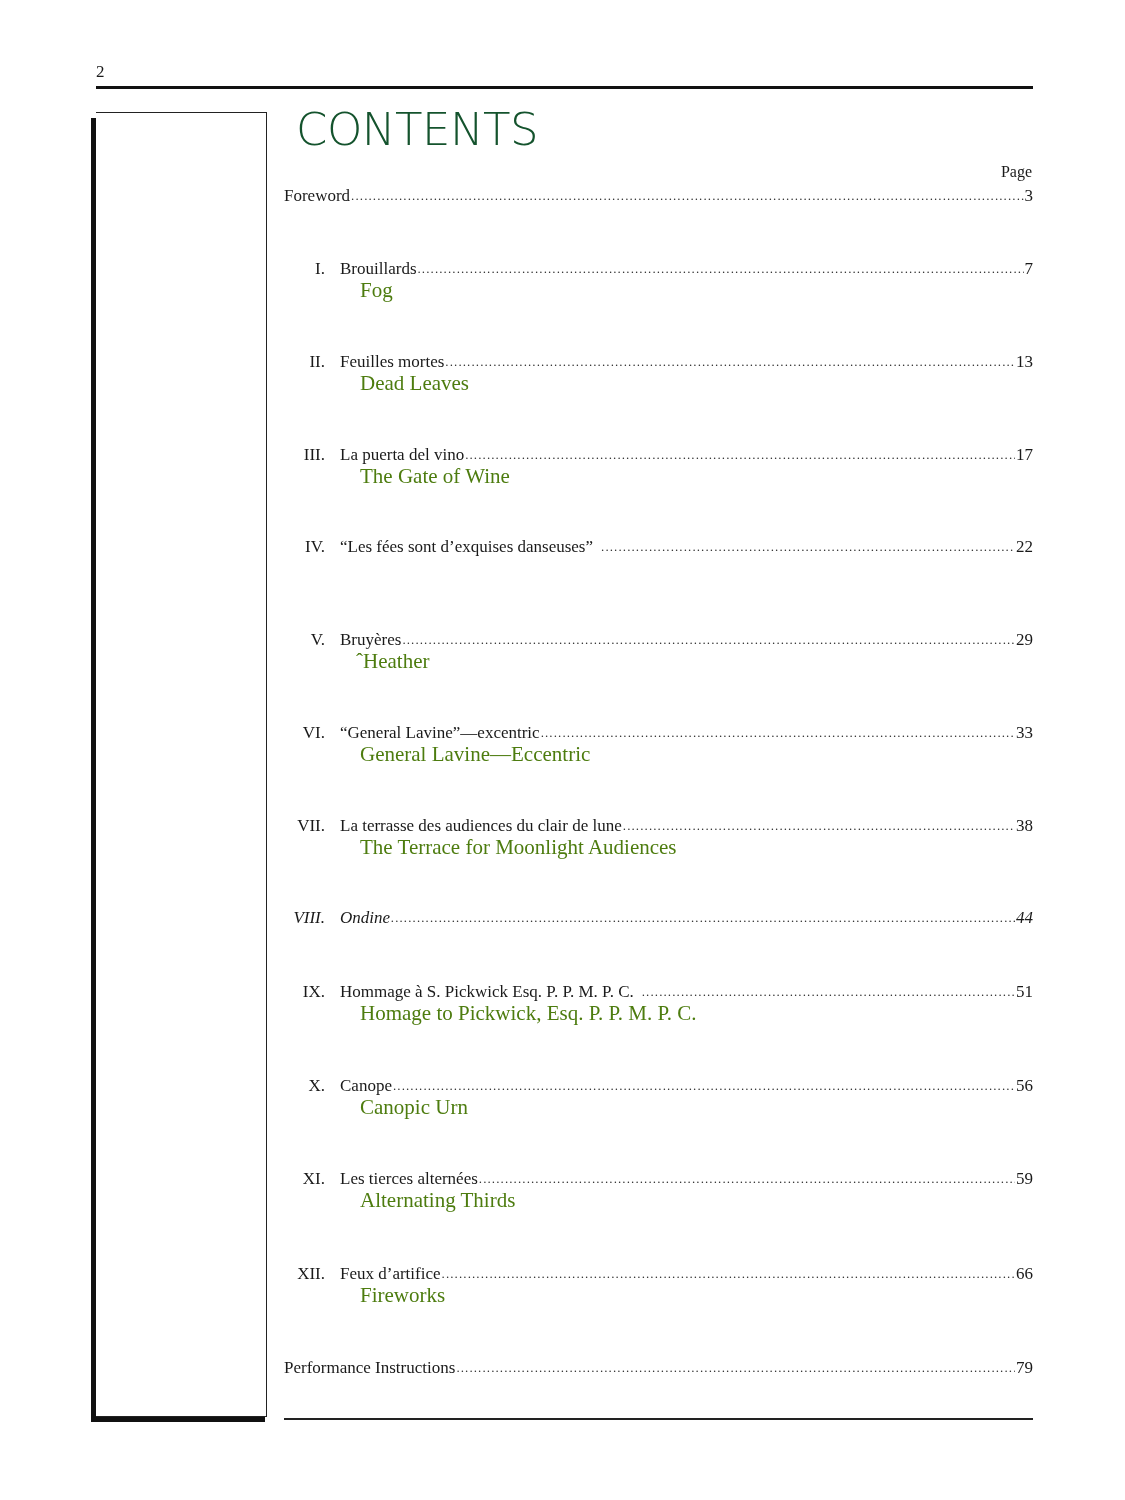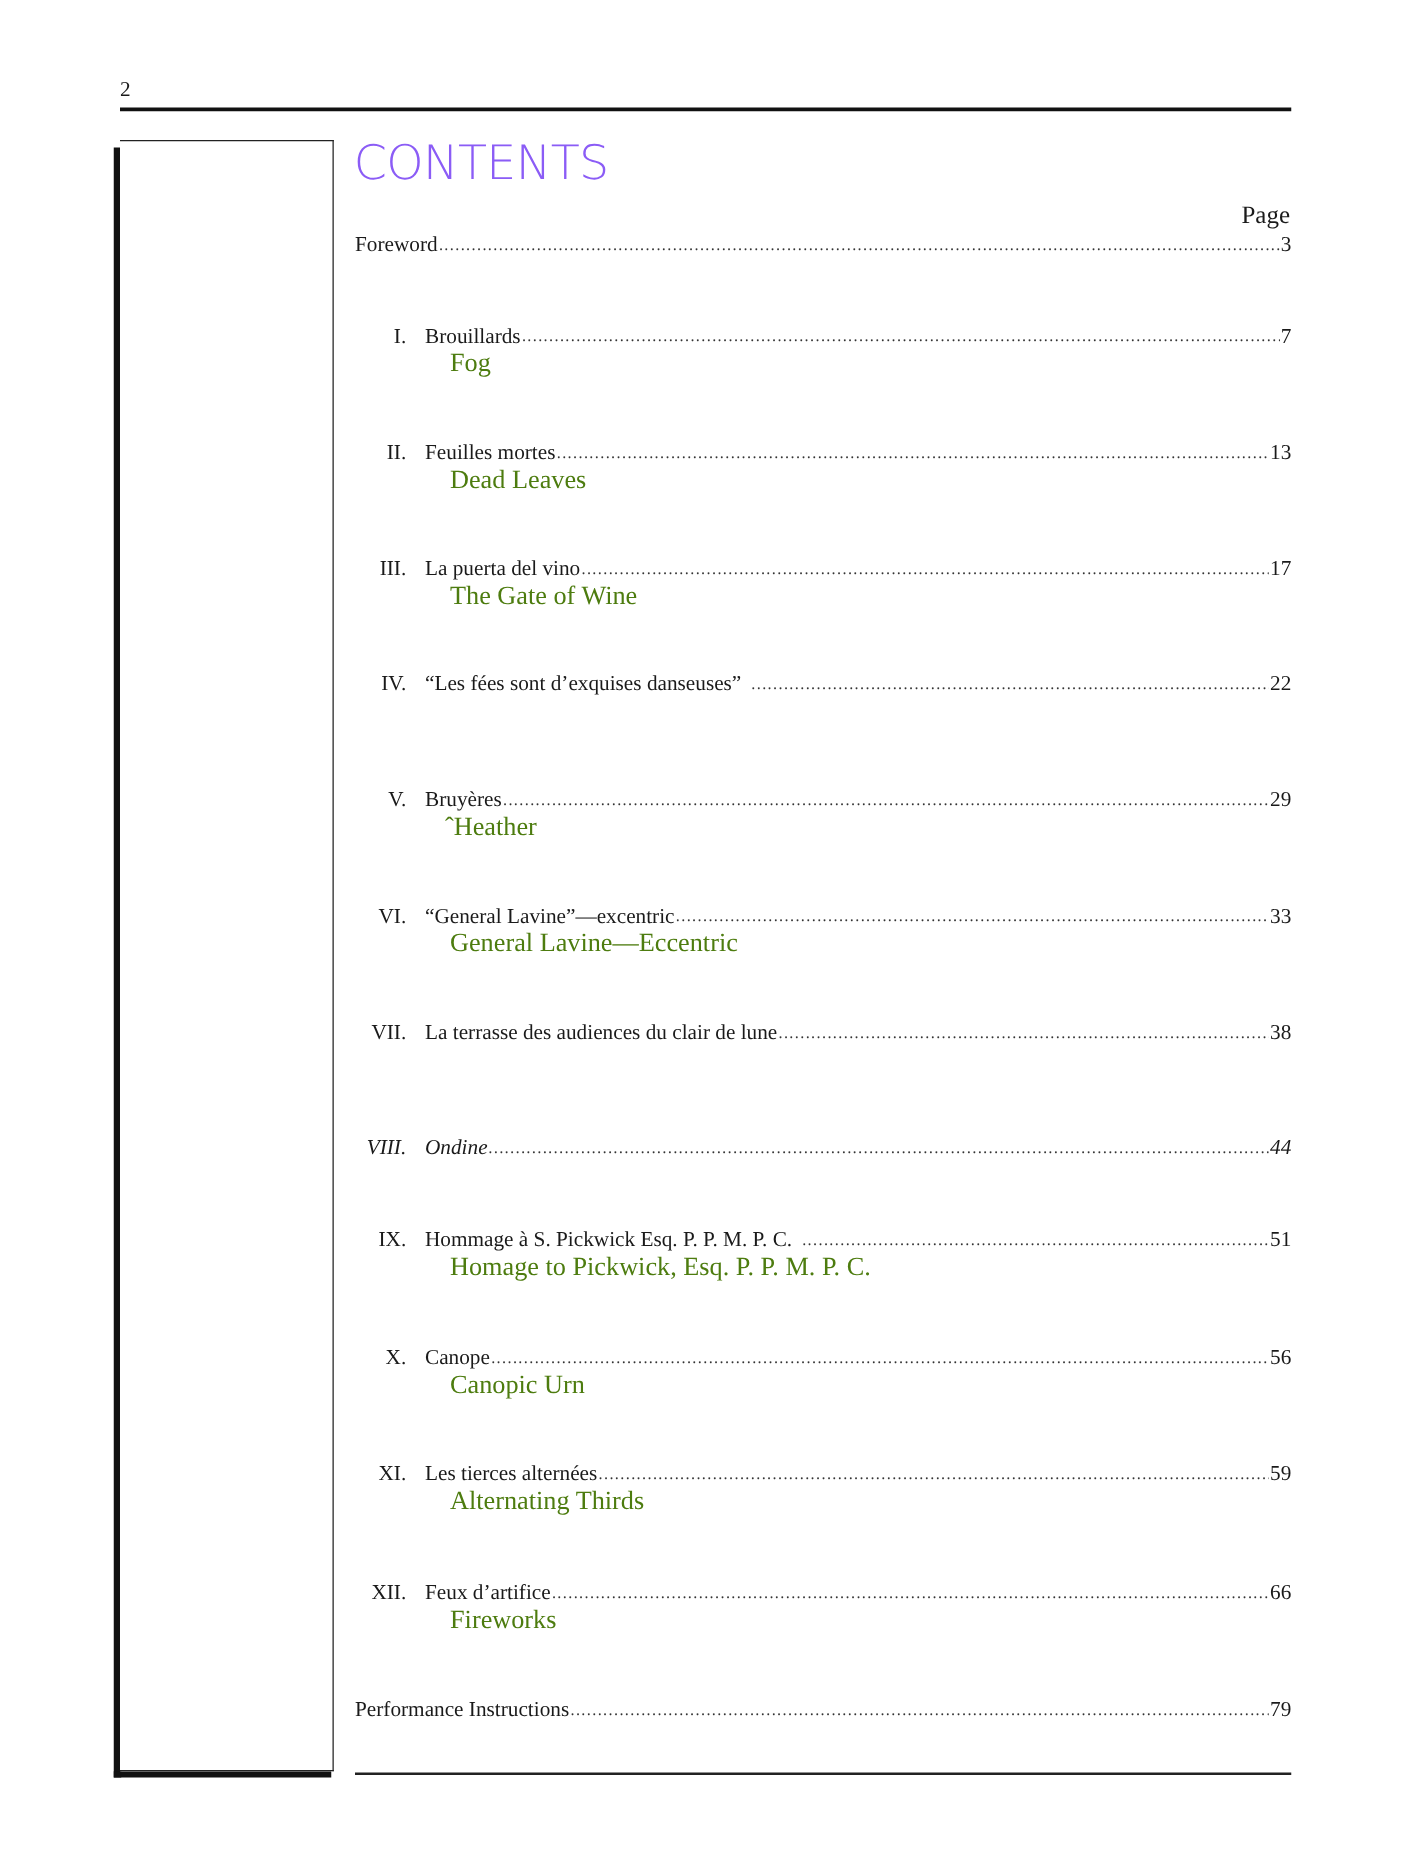"CONTENTS" .title { color: #8b5cf6 -> #14532d; font-size: 38px -> 45px; left: 283px -> 296px }
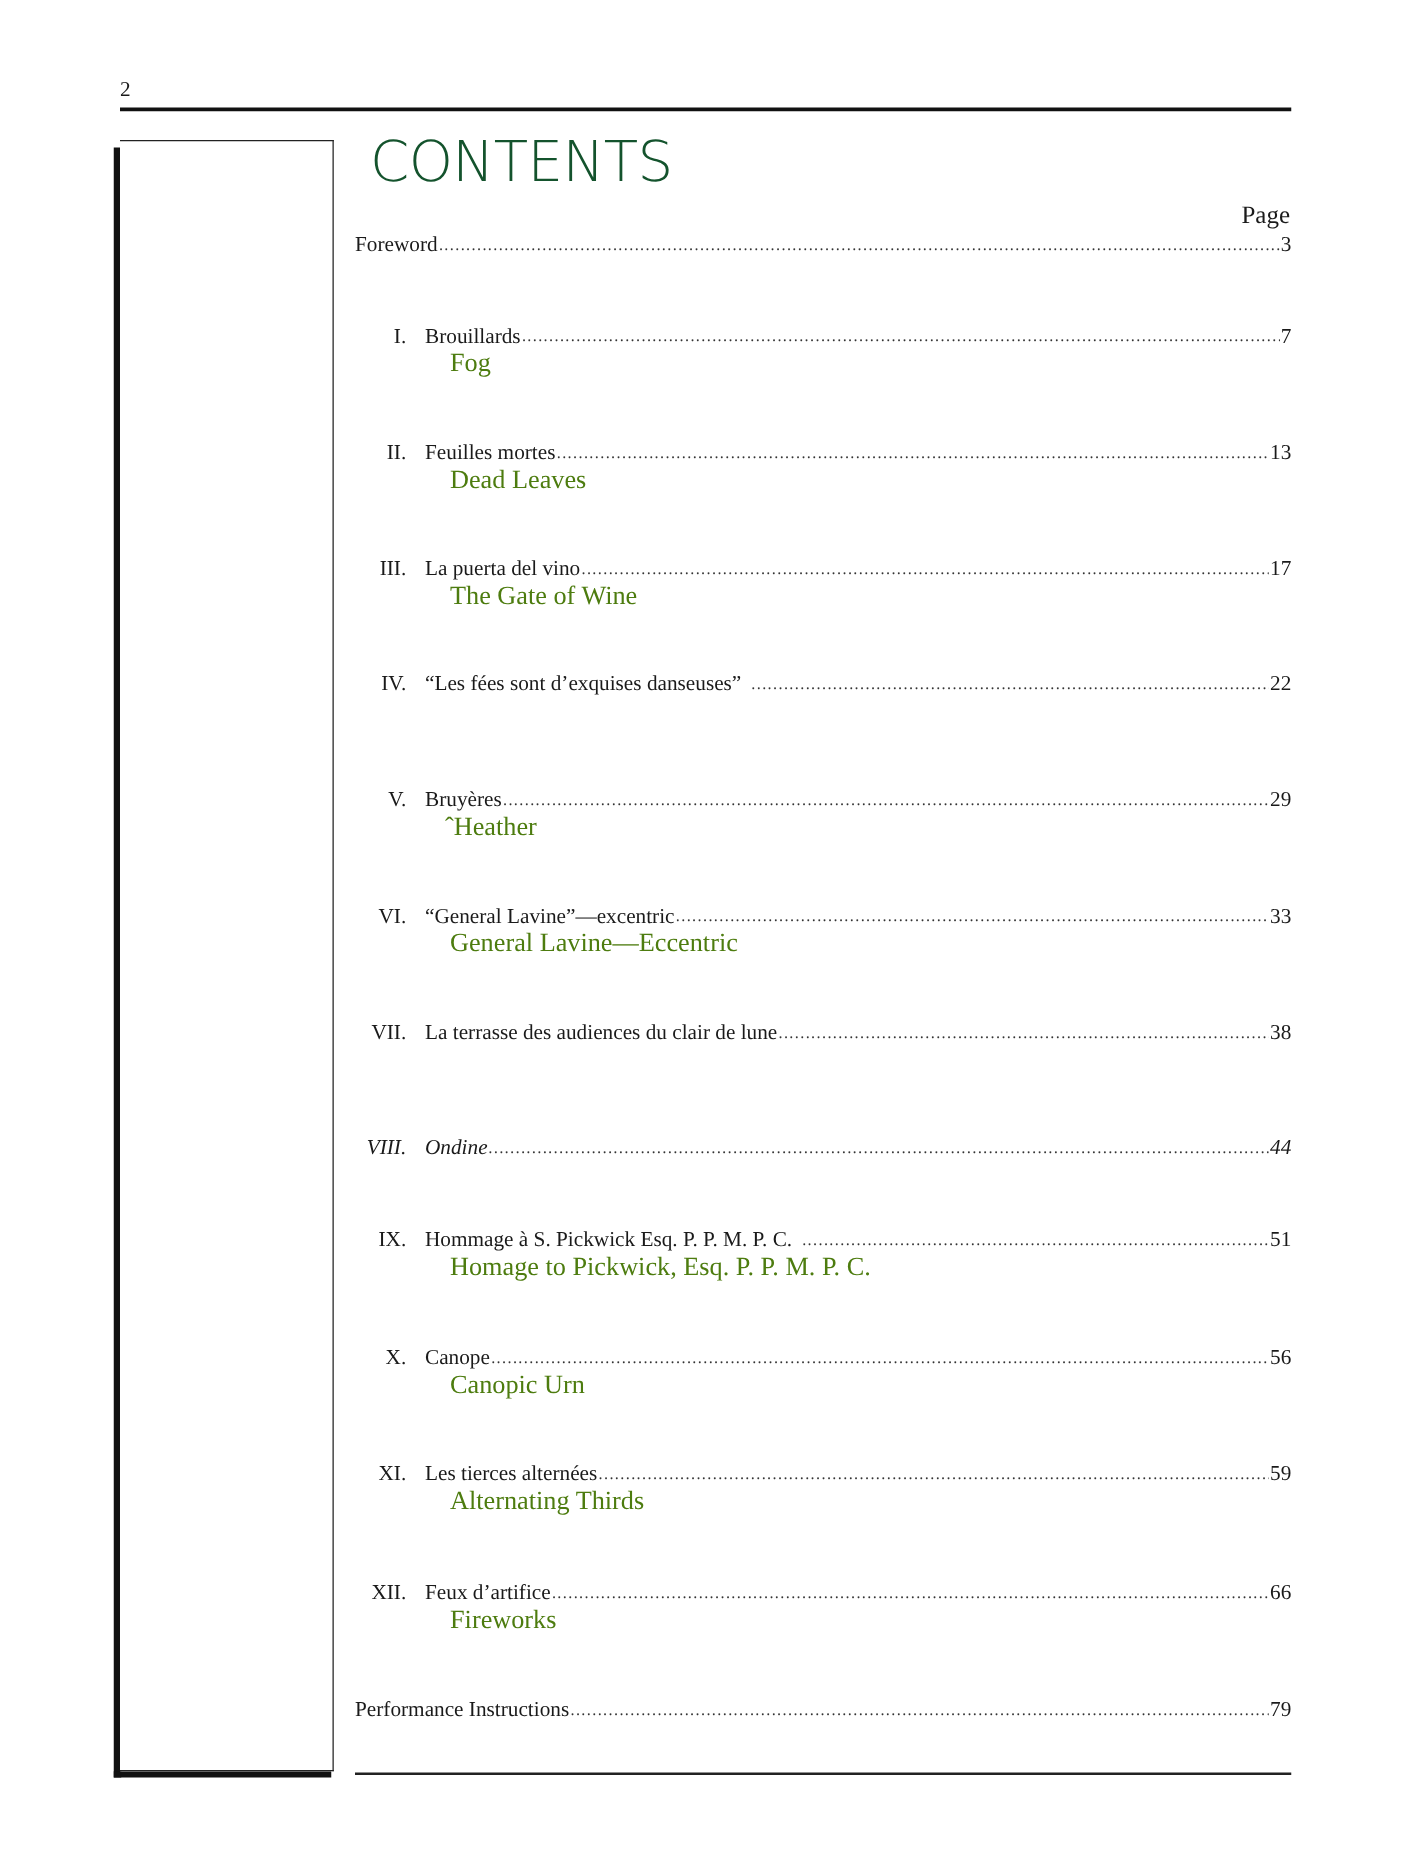"Page" .page-col-label { font-size: 20px -> 16px }
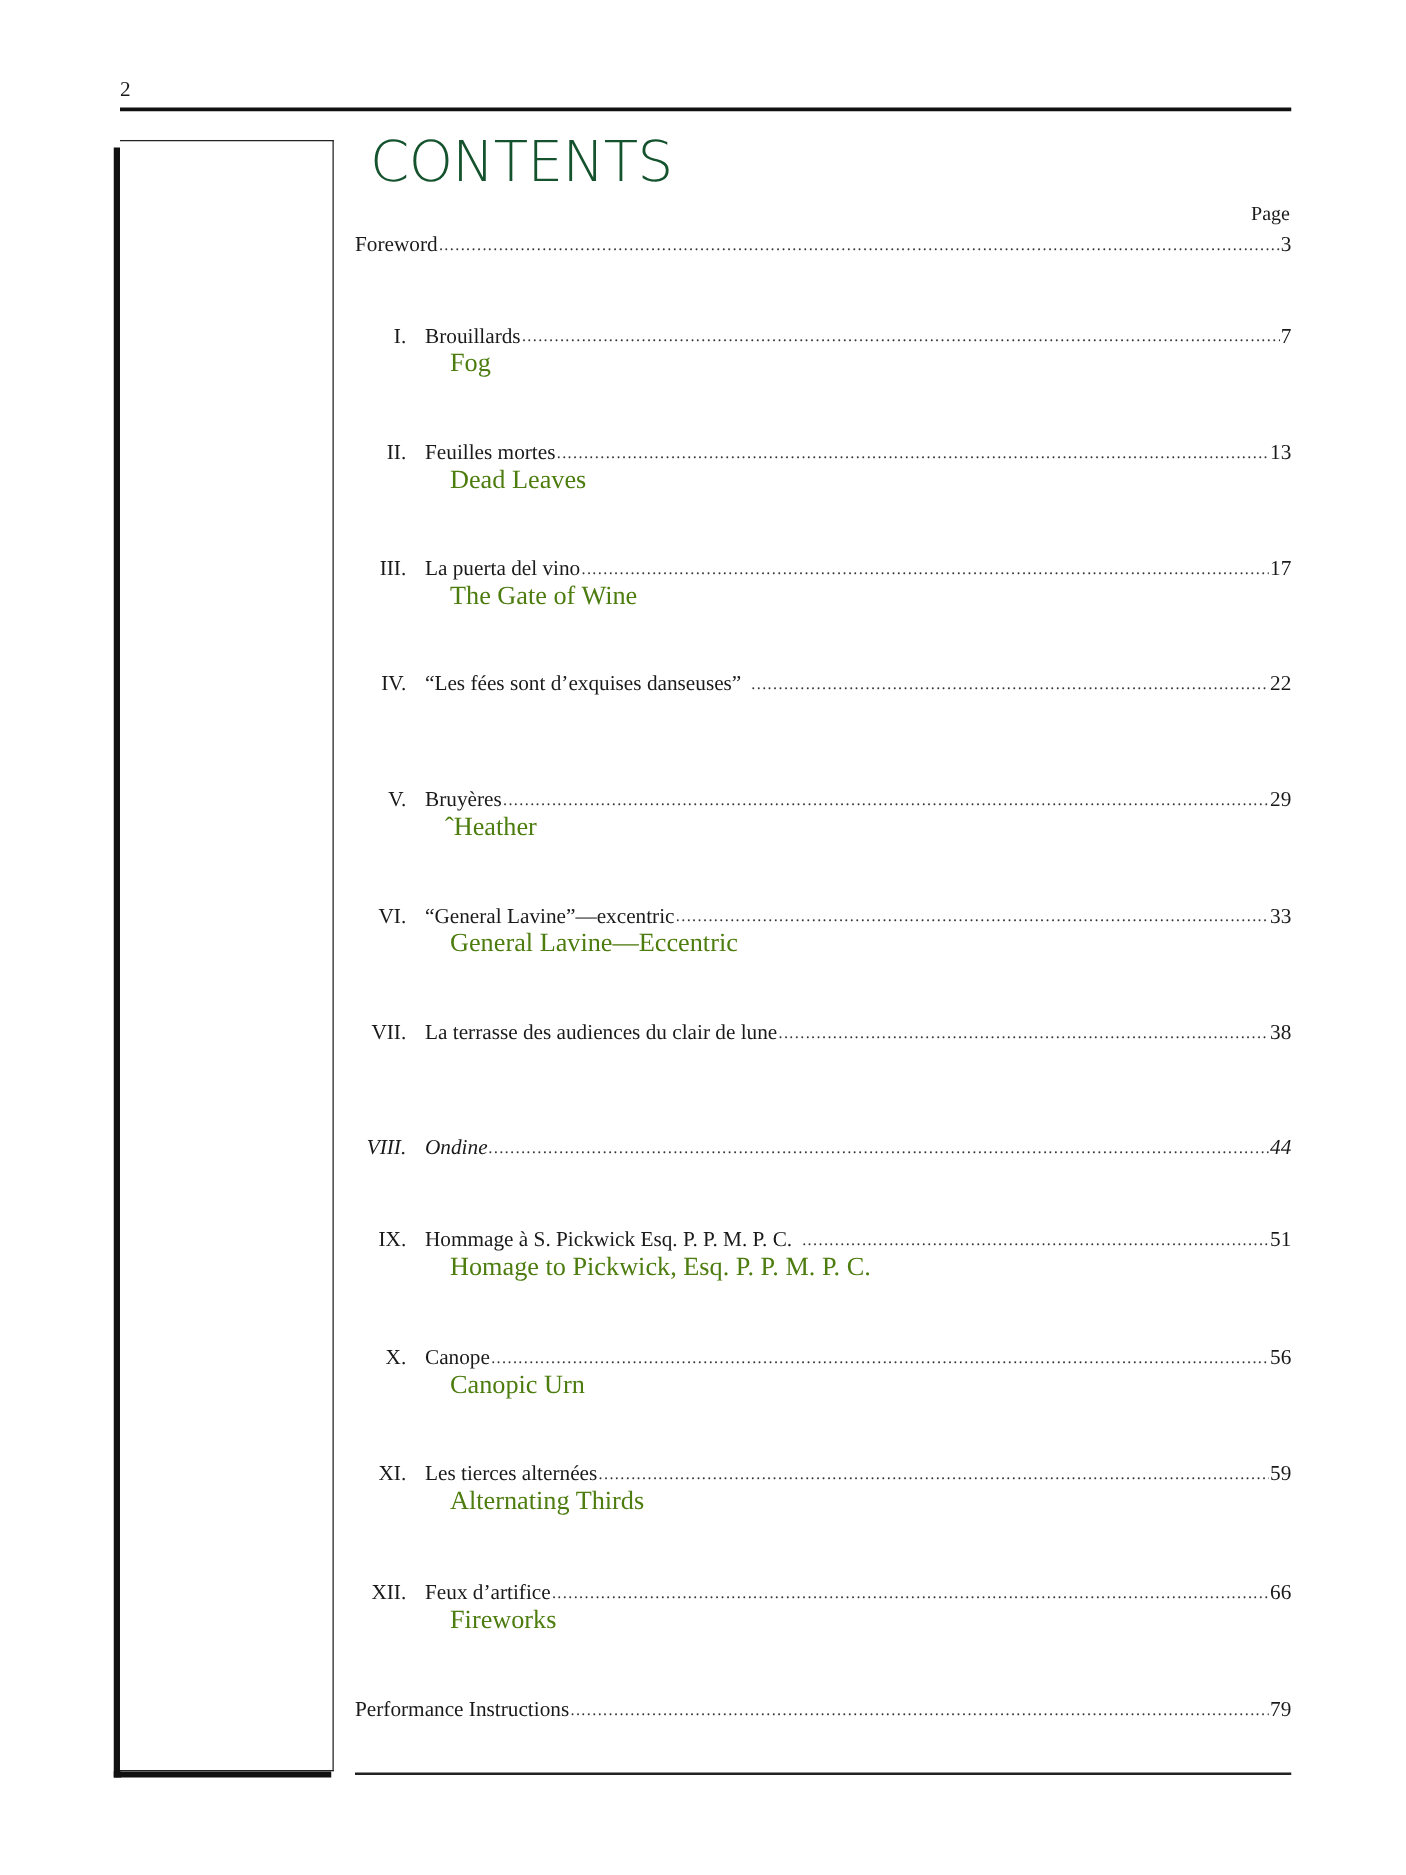"The Terrace for Moonlight Audiences" div.toc-sub { html: none -> <div>The Terrace for Moonlight Audiences</div> }
